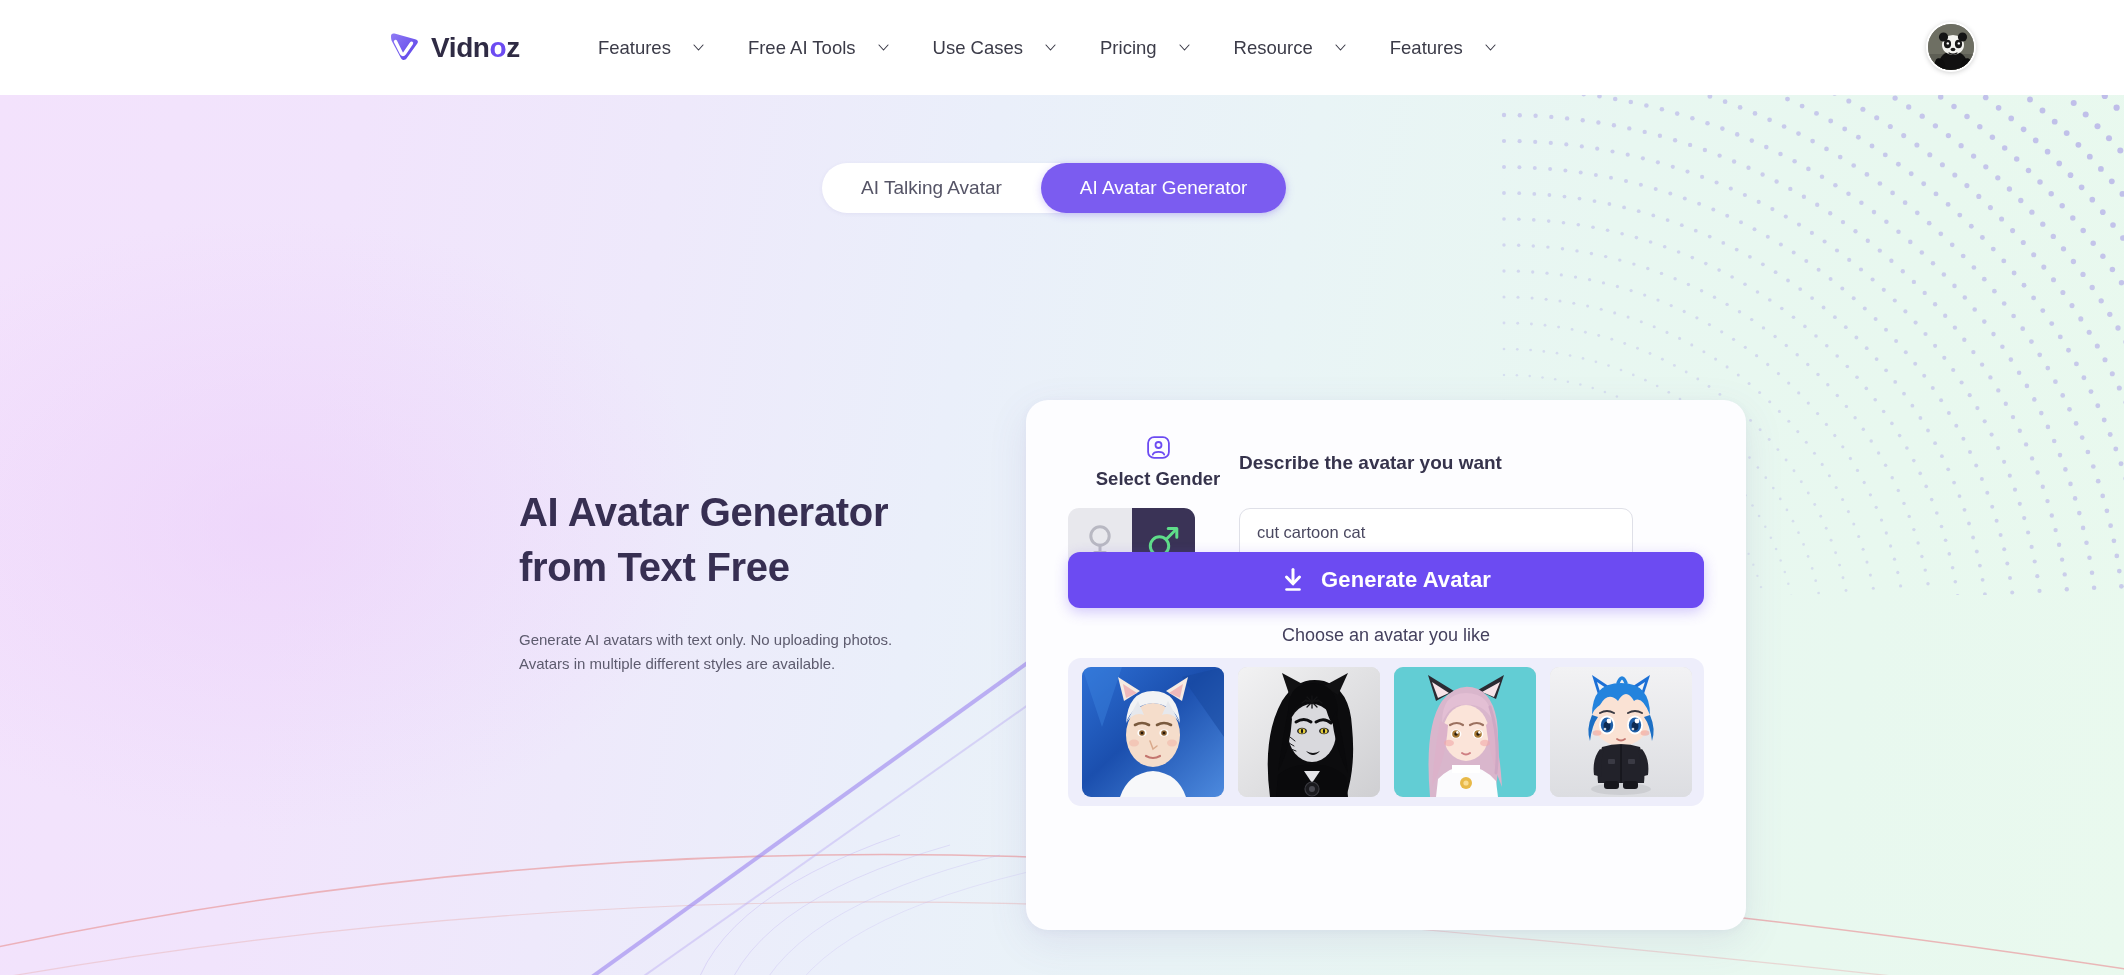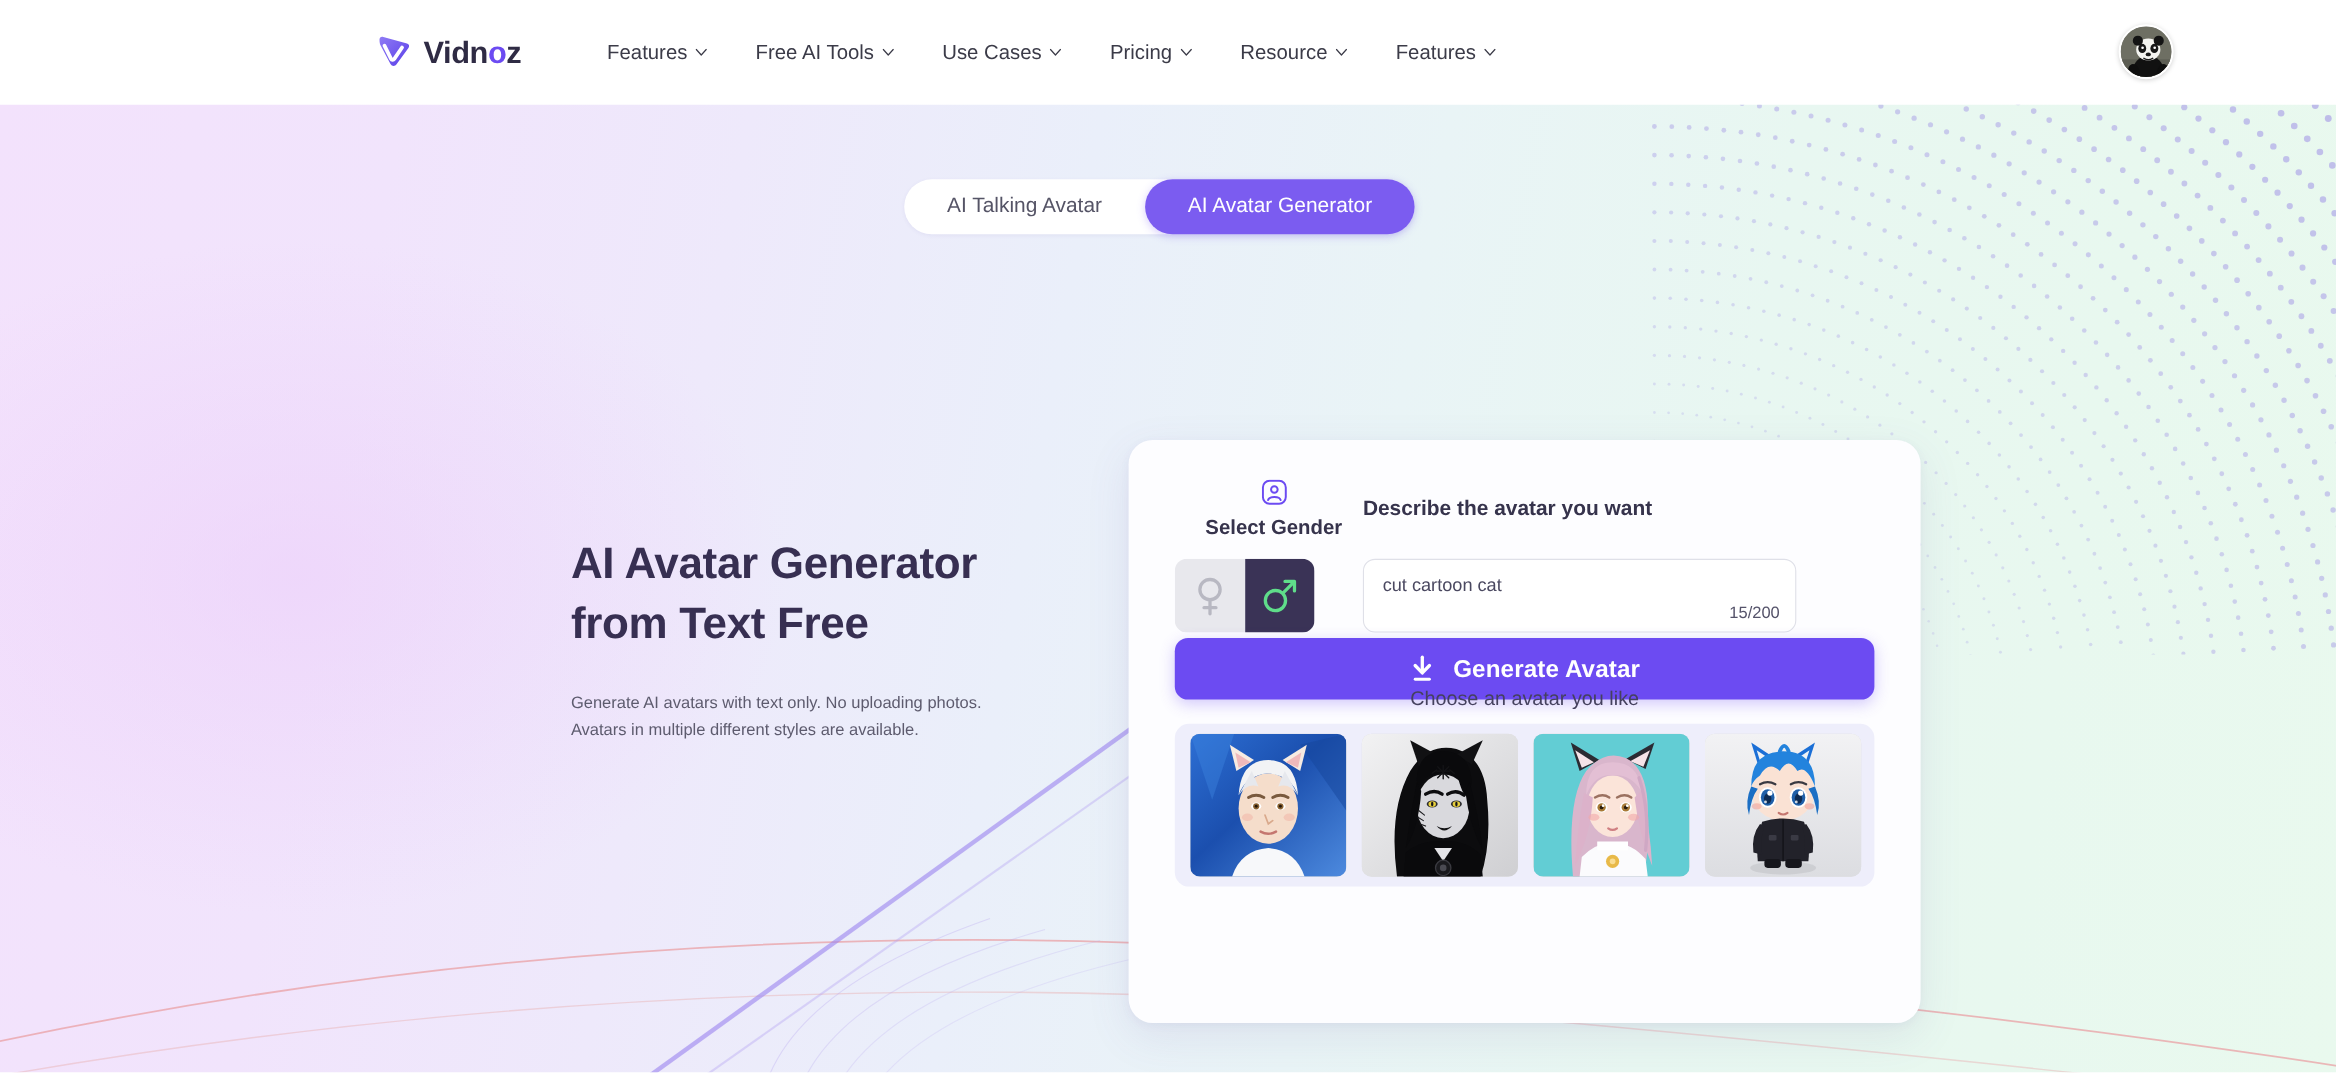"Vidnoz" .header { padding-left: none -> 46px }
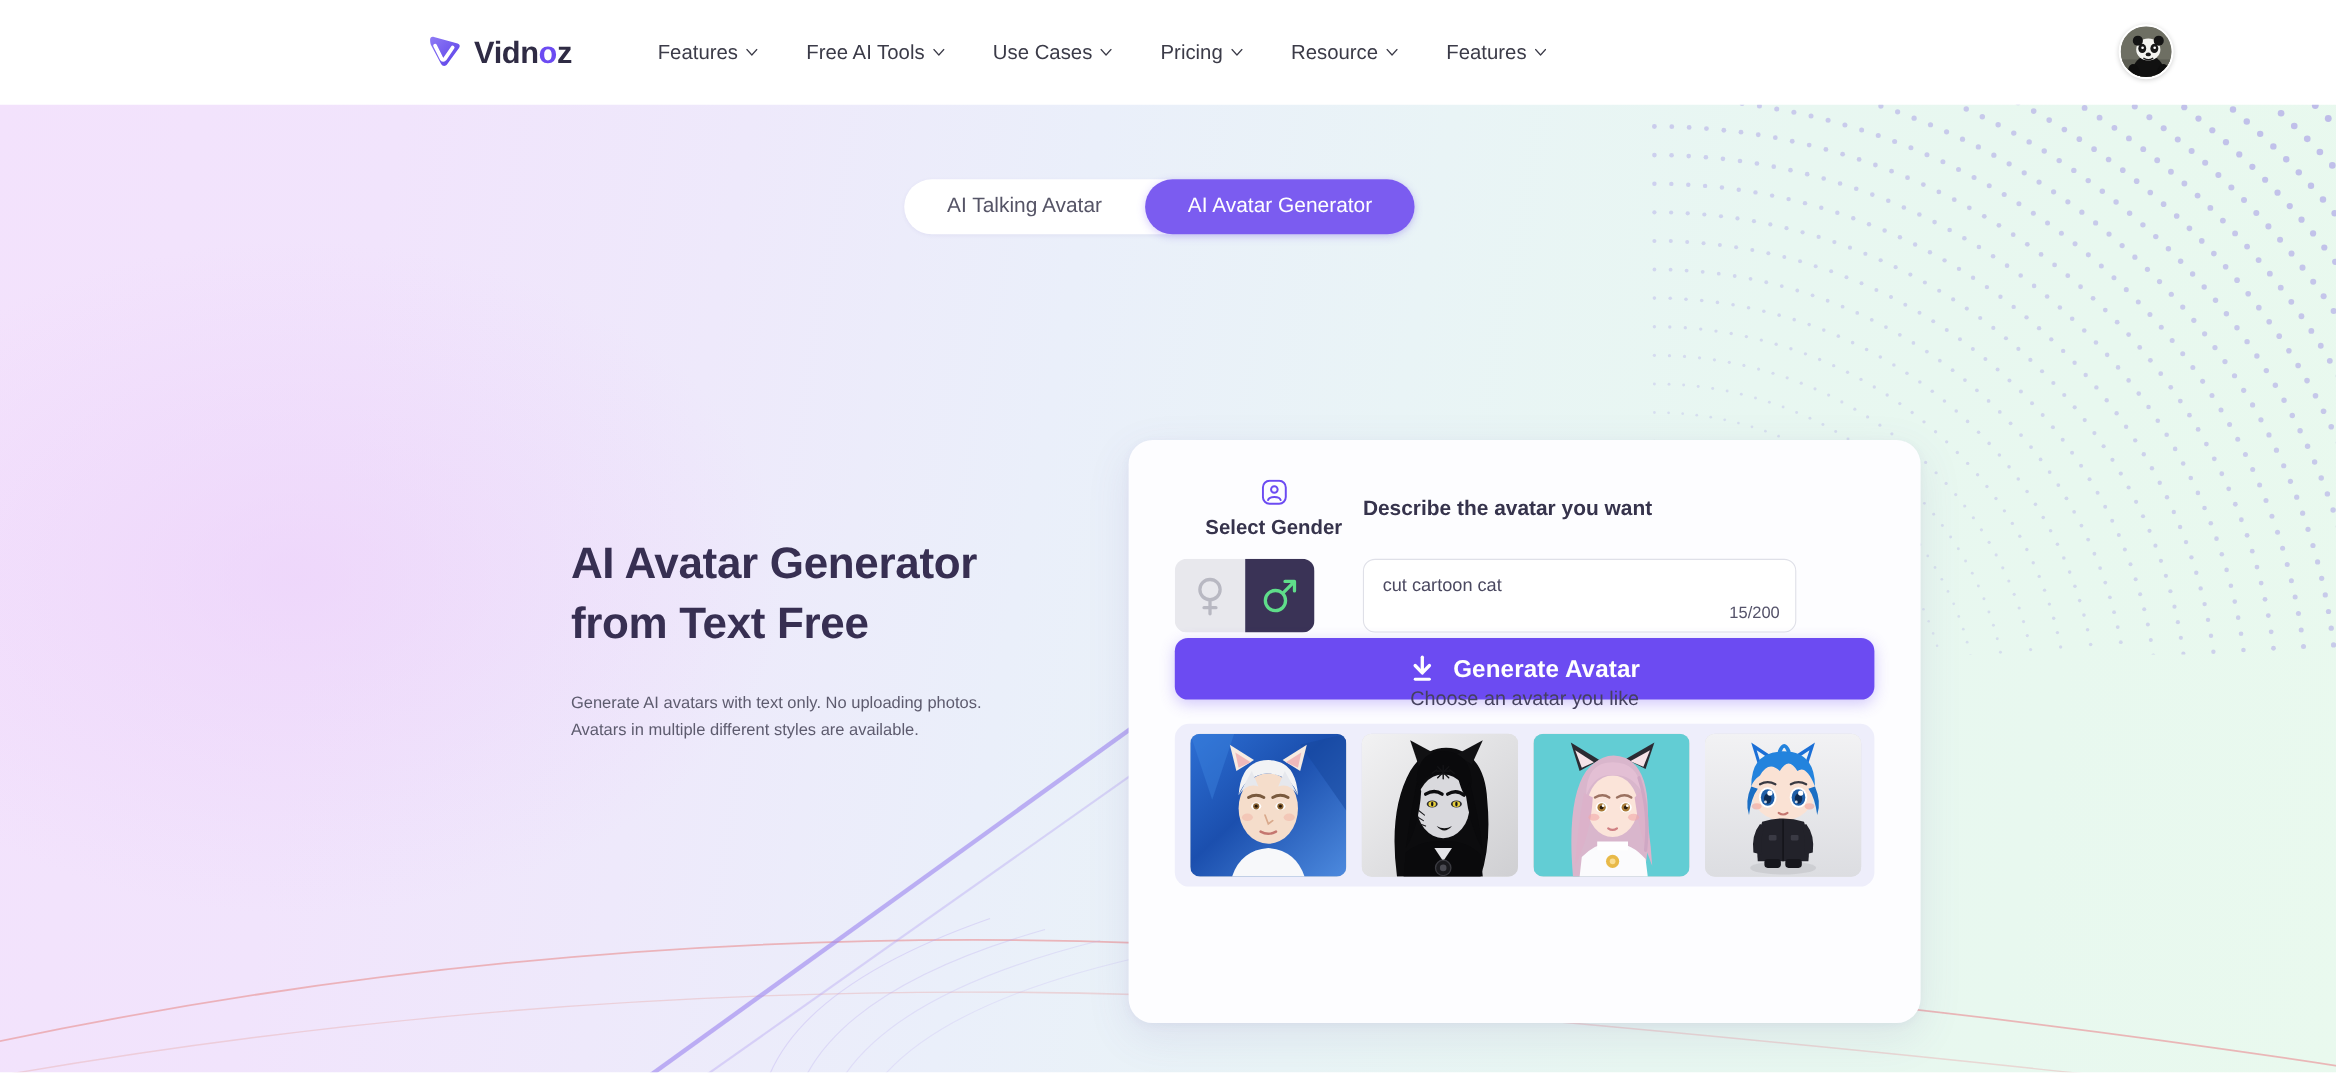"Features" .nav-item { gap: 7px -> 22px }
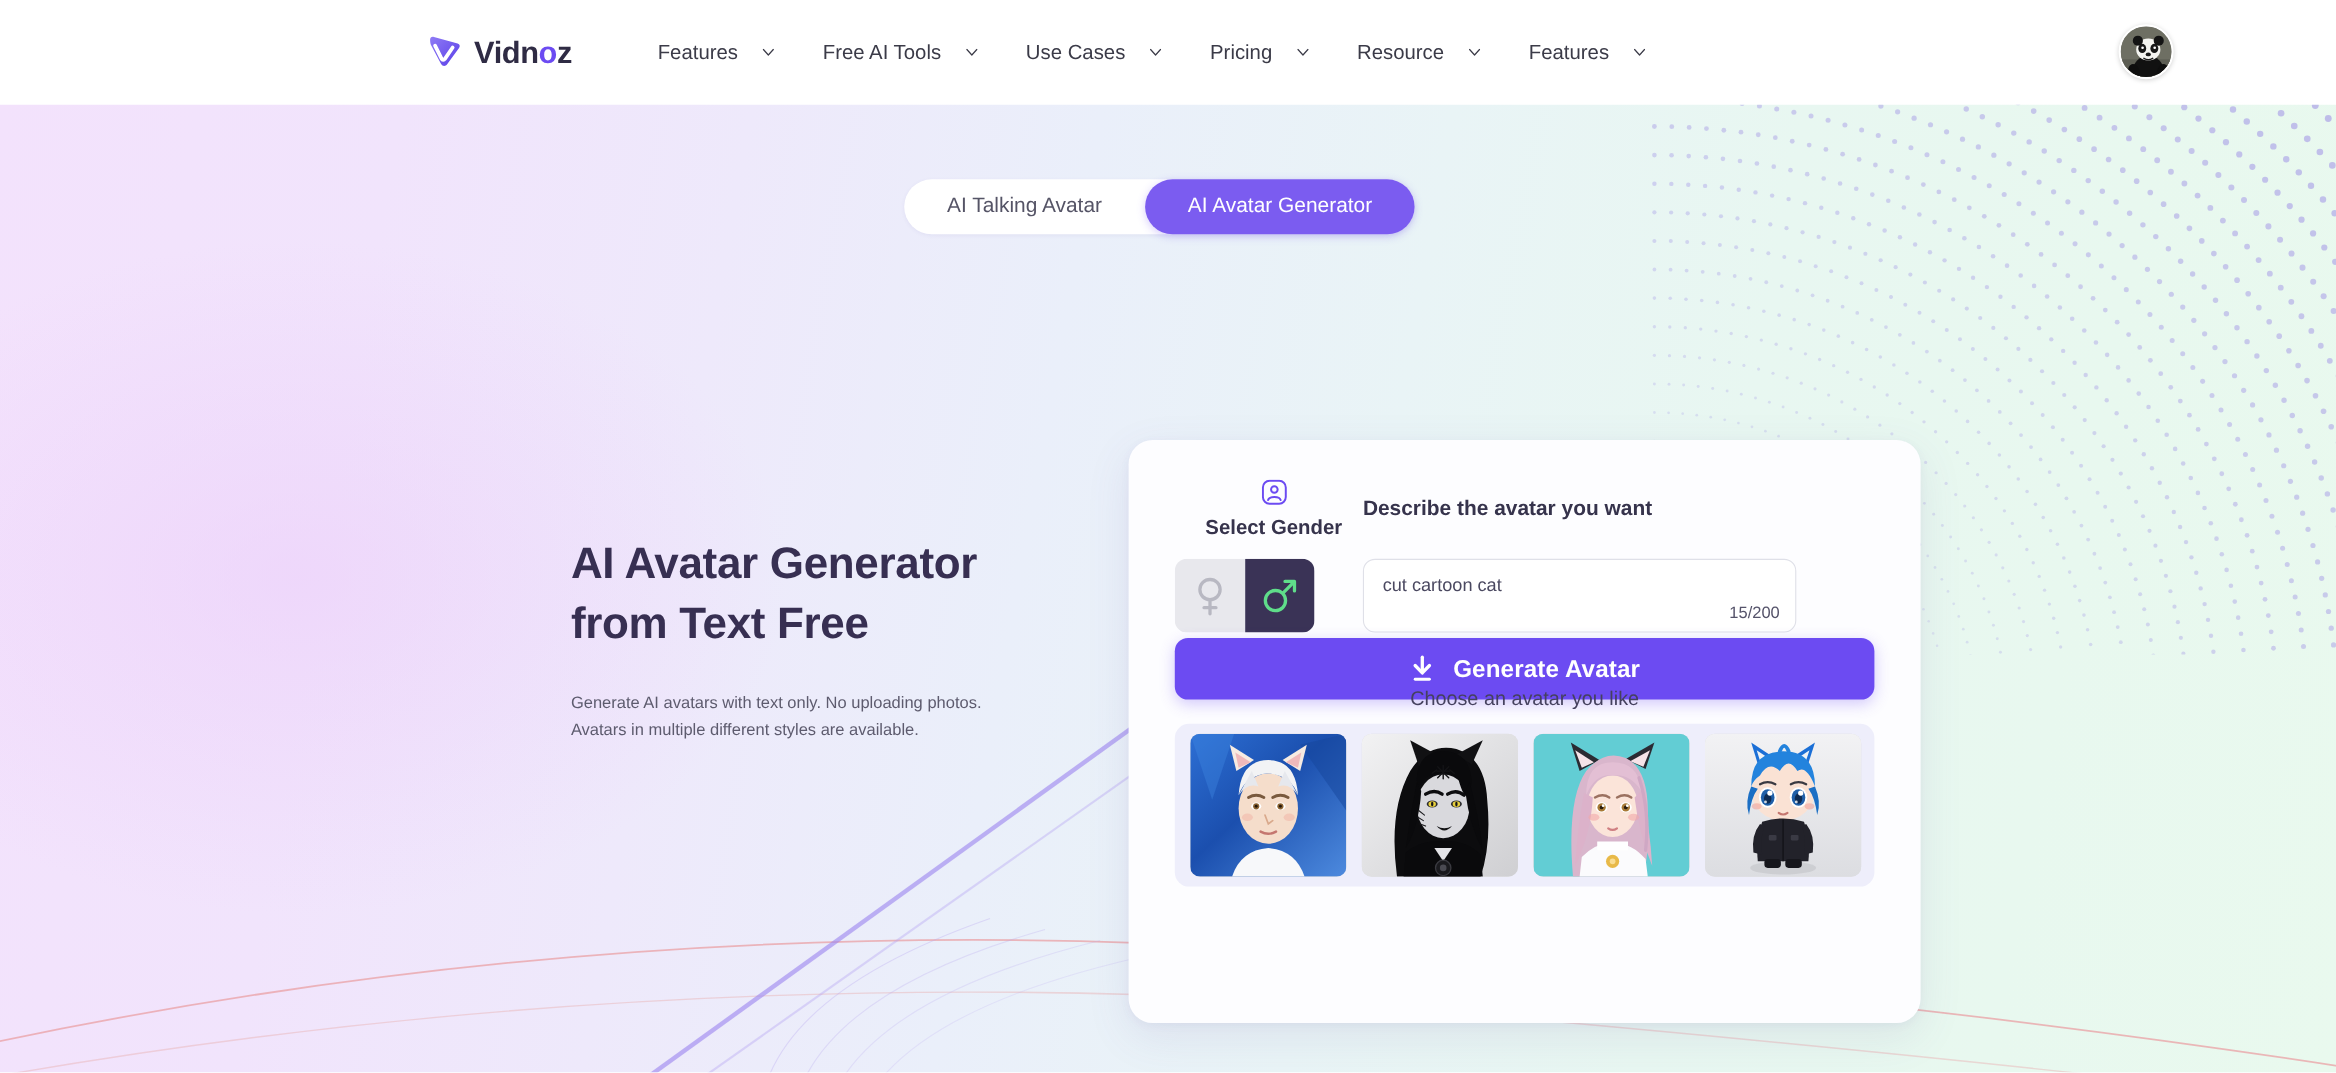"Generate Avatar" .generate-btn { margin-top: 28px -> none }
